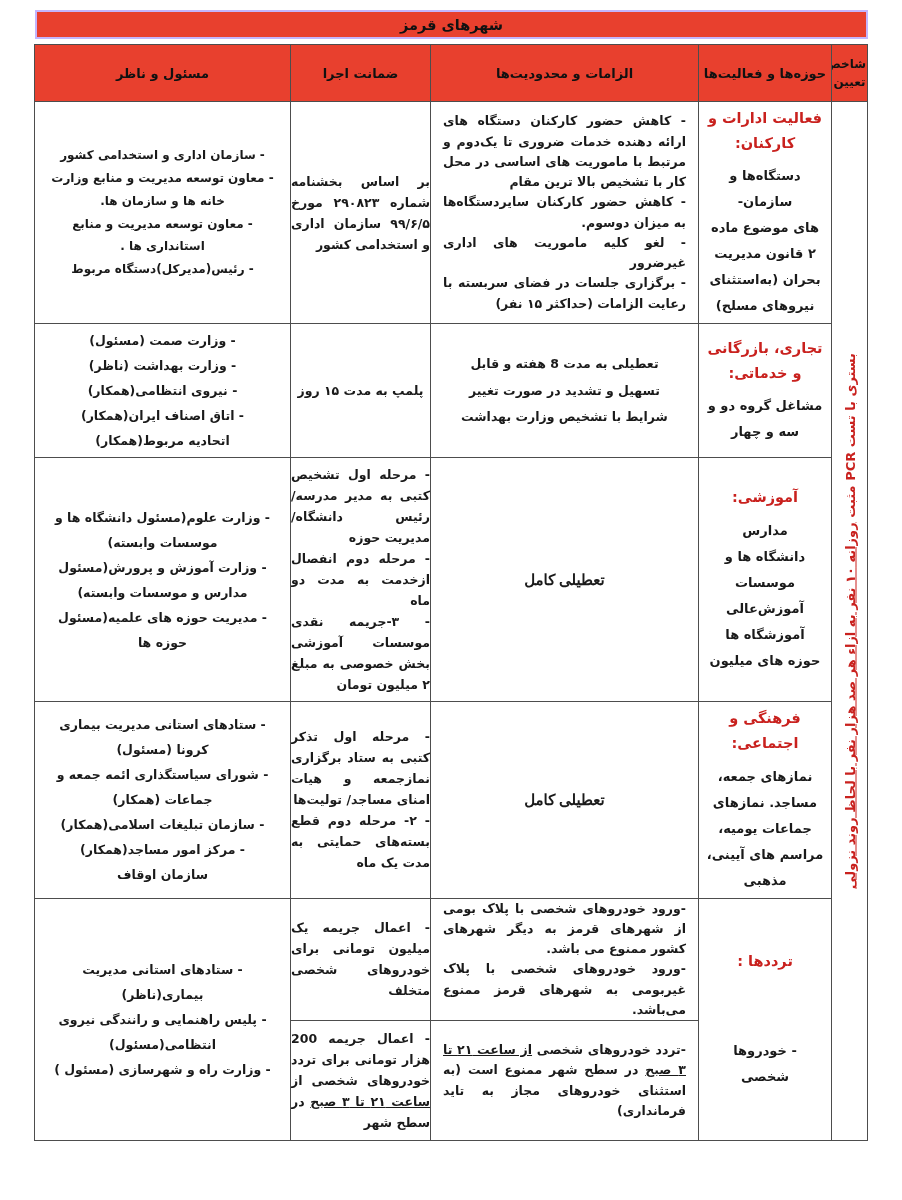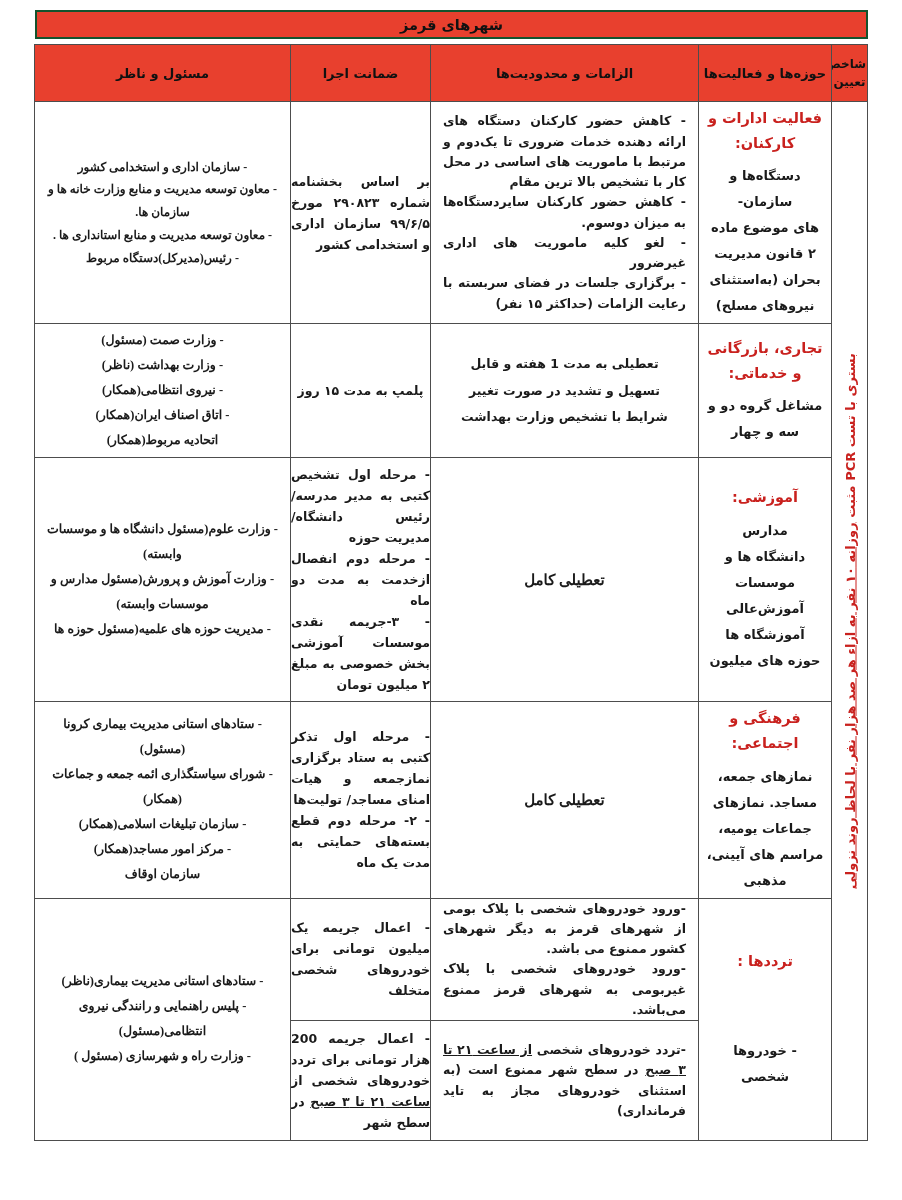"شهرهای قرمز" .title-bar { border: 2px solid #14532d -> 2px solid #c4b5fd }
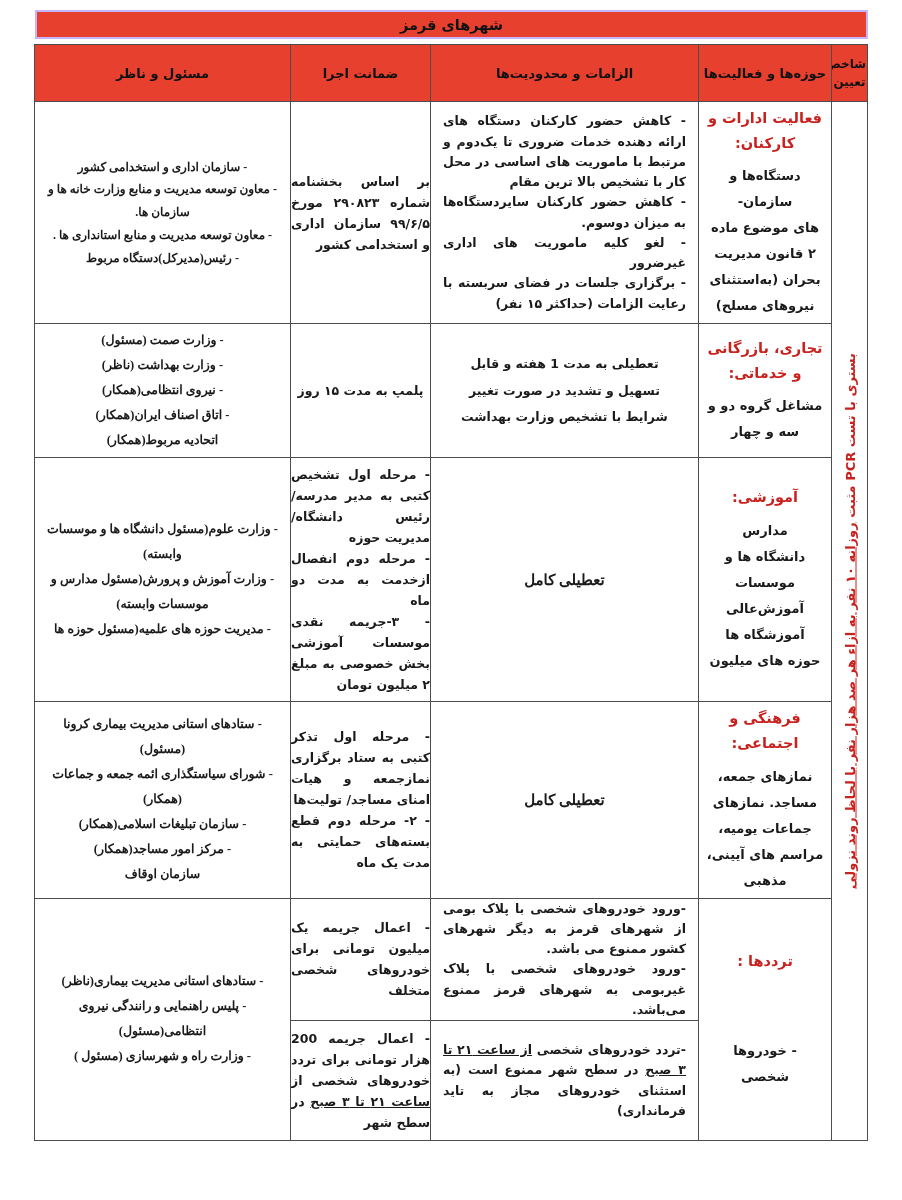"- سازمان اداری و استخدامی" .resp-cell div { font-family: Liberation Serif, serif -> none }
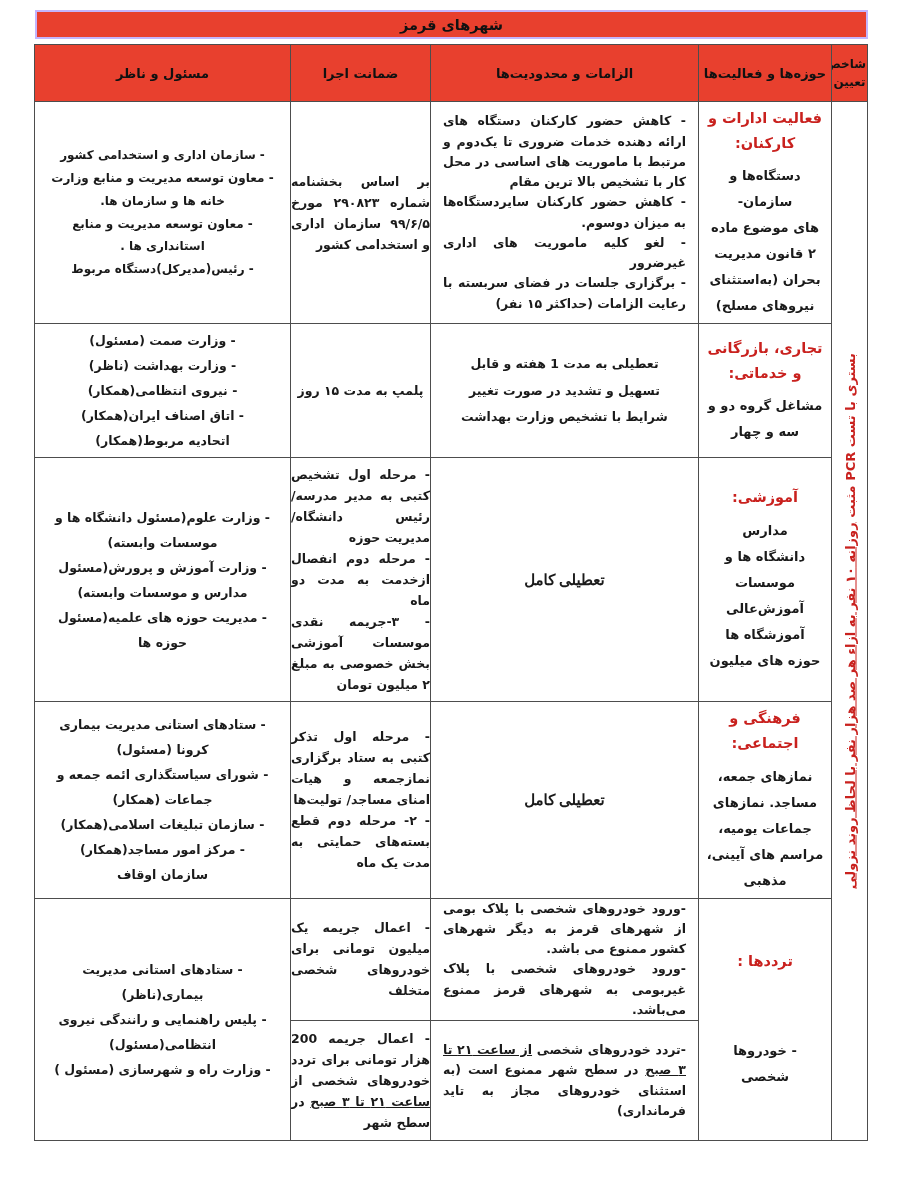"تعطیلی به مدت 1 هفته" p.req-center { text: 1 -> 8 }
